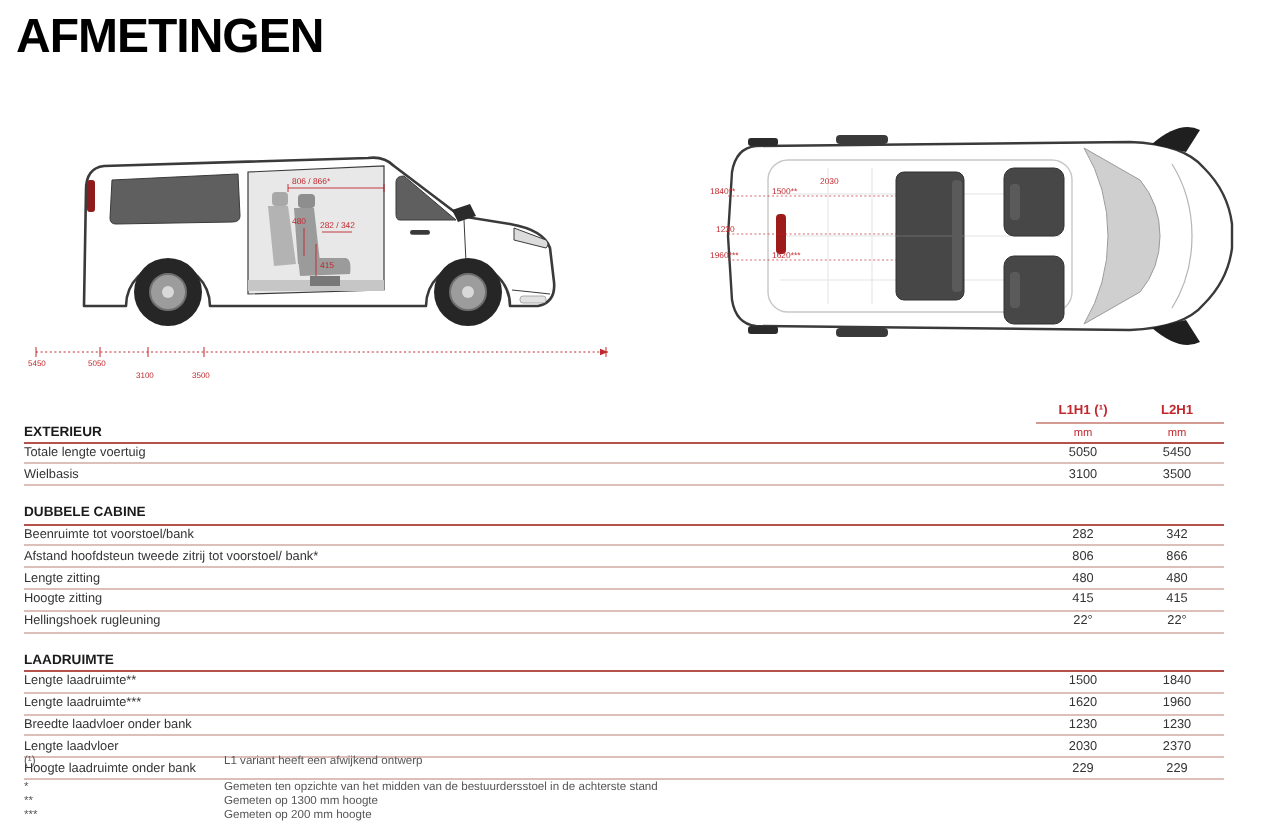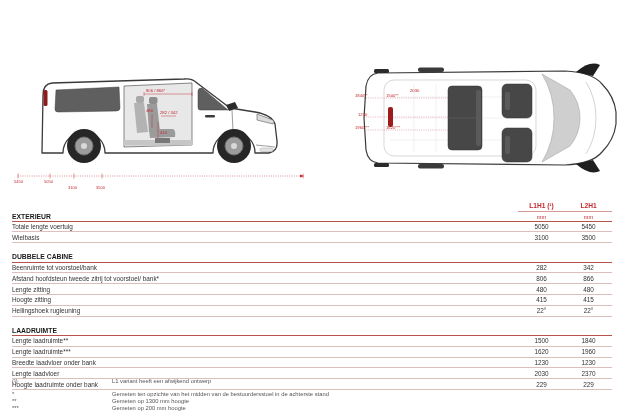"AFMETINGEN" div.title { html: none -> <div>AFMETINGEN</div> }
